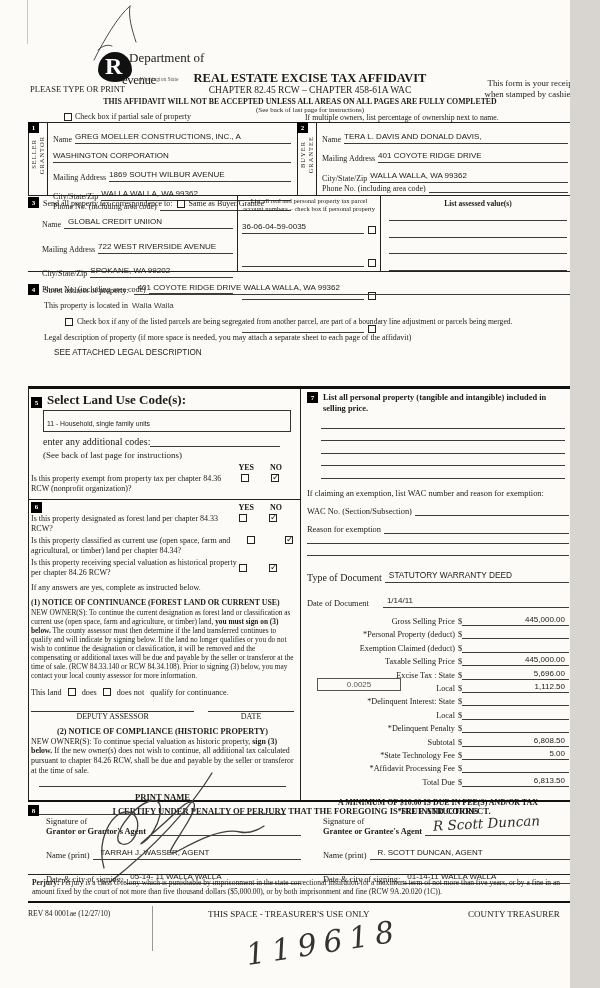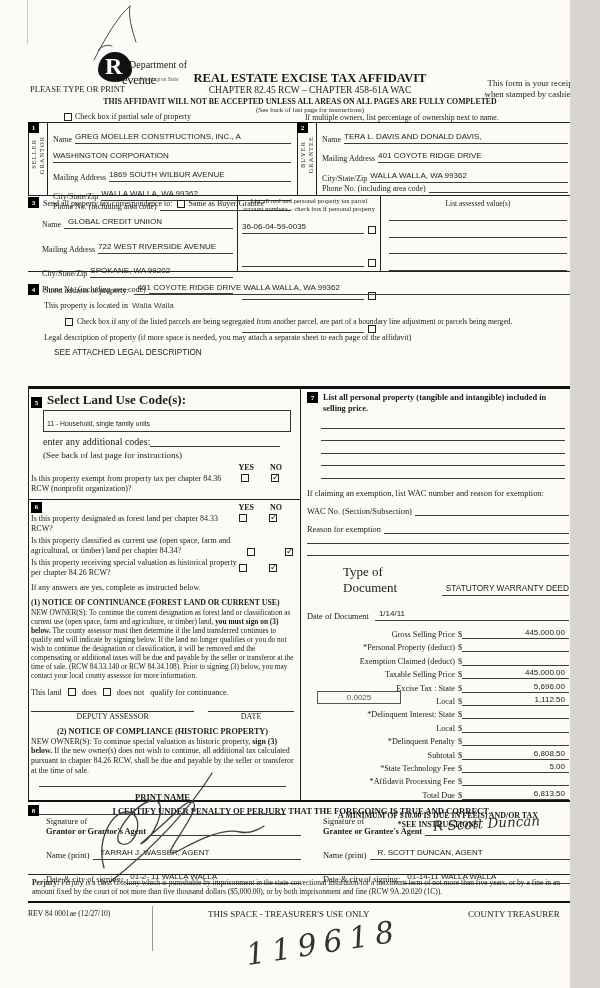"Department of" span.abs { font-size: 10px -> 13px; top: 15px -> 6px }
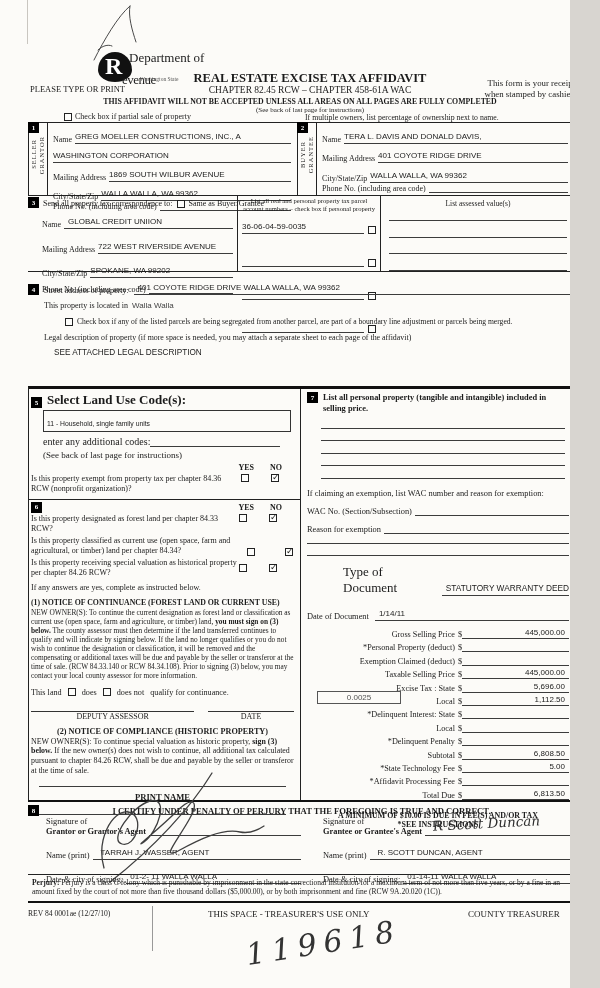"List assessed value(s)" div.ctr { font-weight: none -> bold }
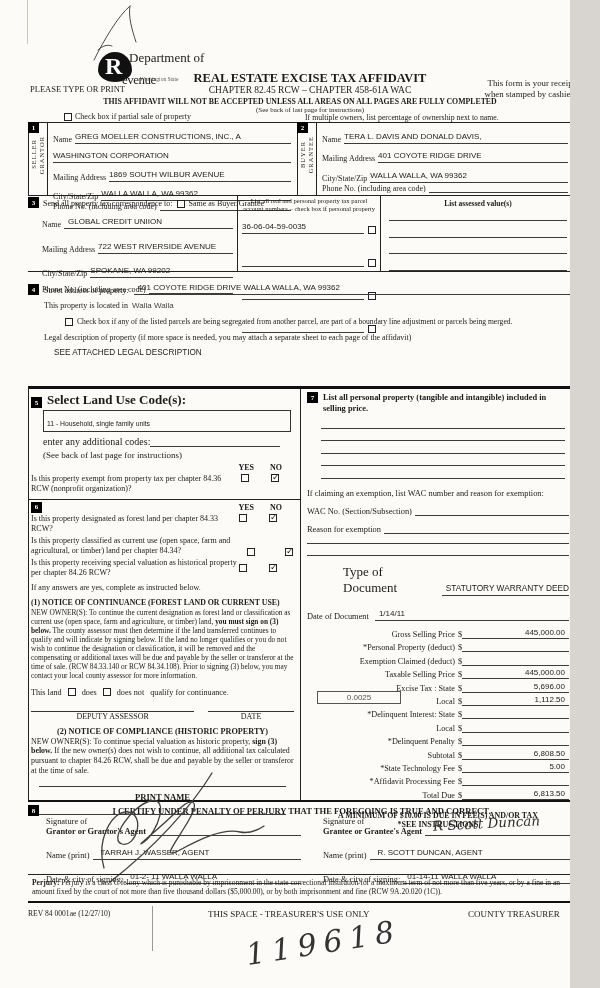"Is this property classified as" div { align-items: flex-end -> flex-start }
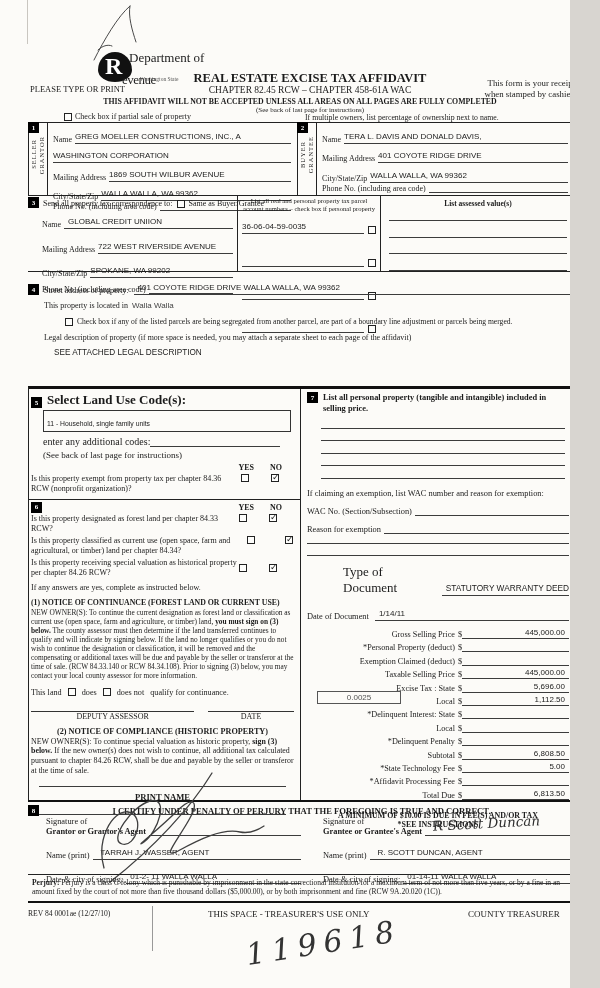"Type of Document" span.serif { font-size: 13px -> 10px; margin-left: 36px -> none }
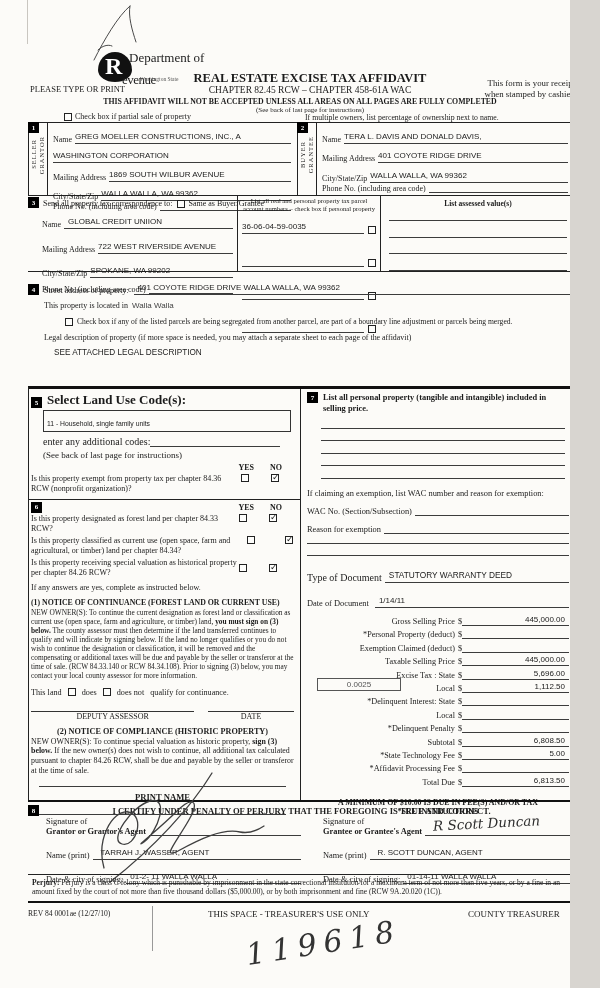"1/14/11" span.fill { margin-left: 6px -> 14px }
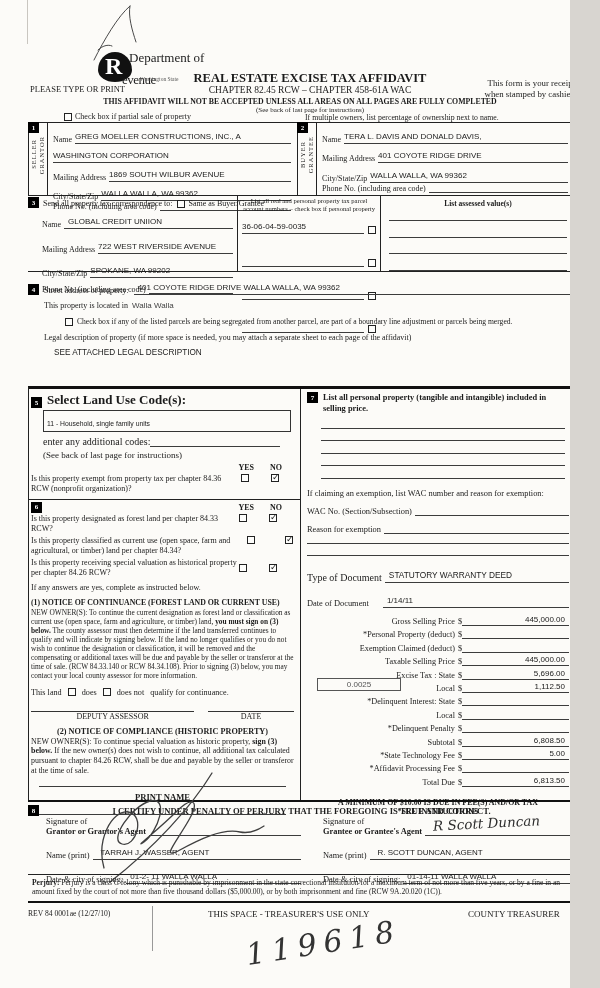"01-2- 11 WALLA WALLA" span.val { text: 01-2- -> 05-14- }
